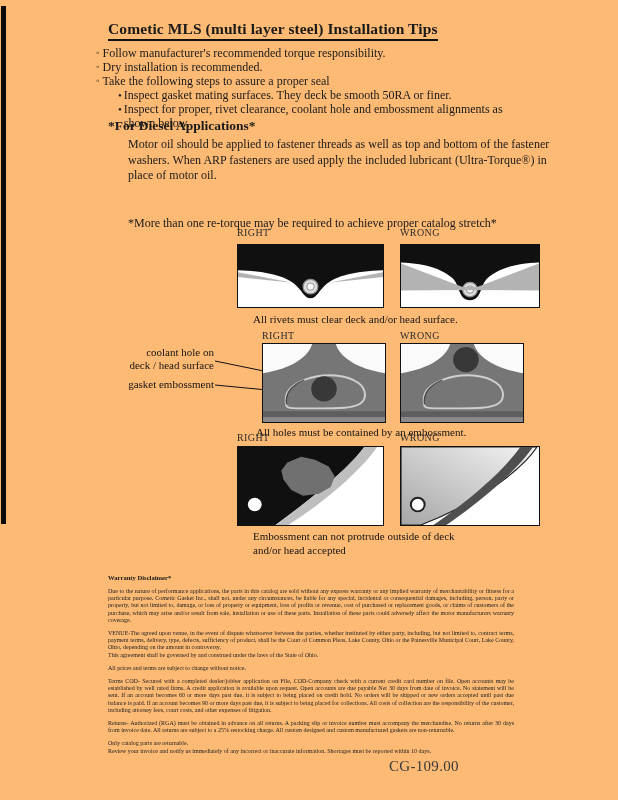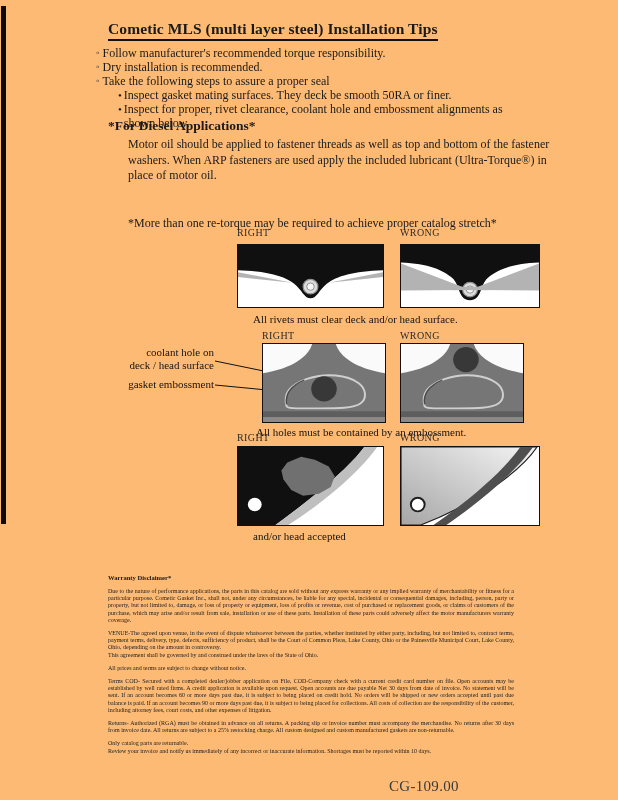"Embossment can not protrude outside" div { html: none -> <div>Embossment can not protrude outside of deck</div> }
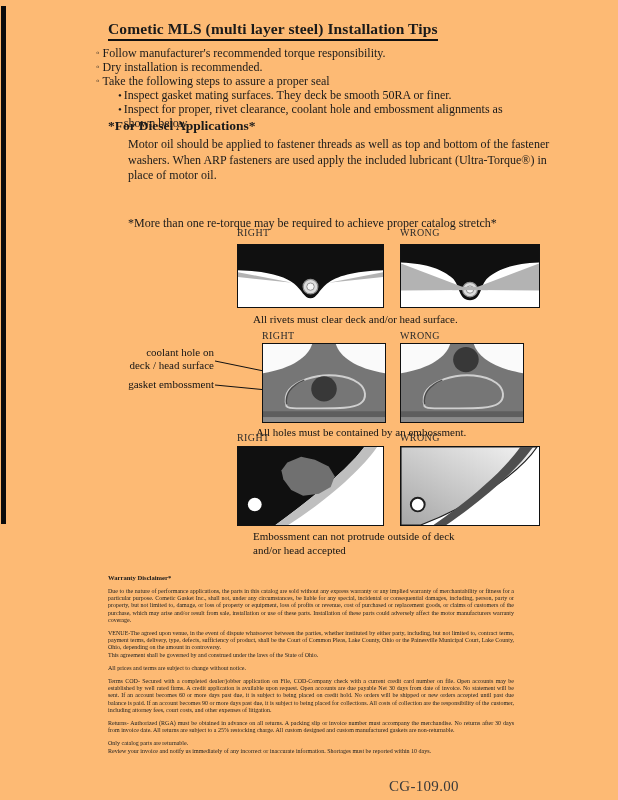"CG-109.00" .code { margin-top: 20px -> none }
